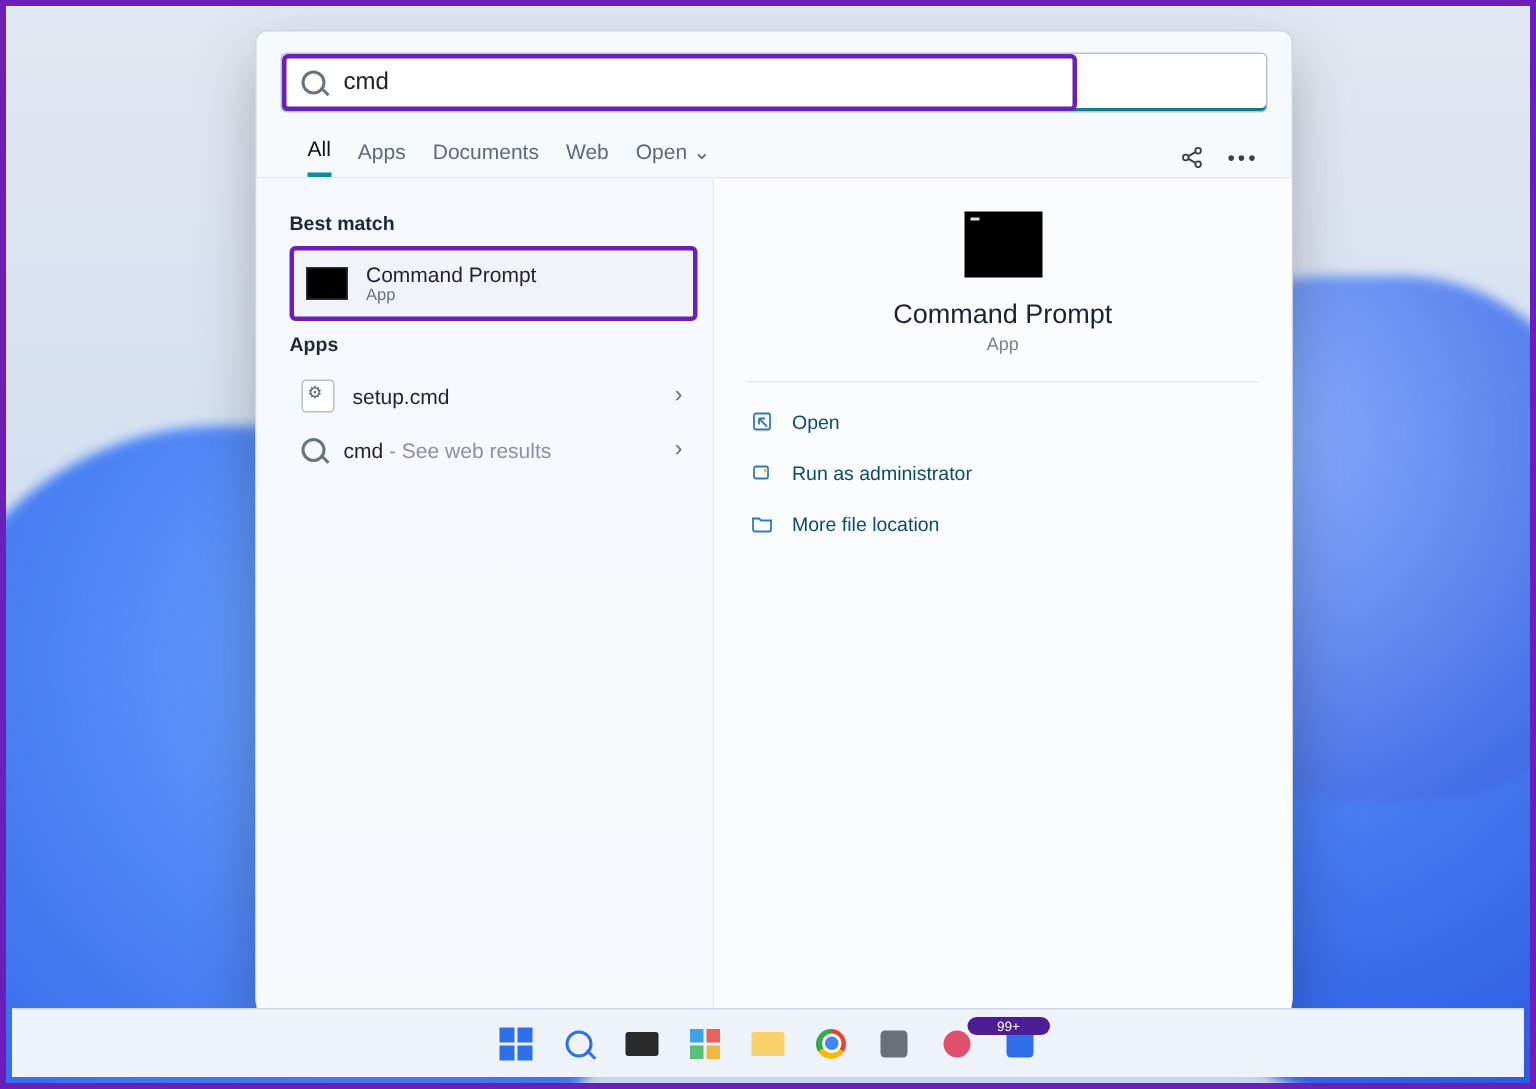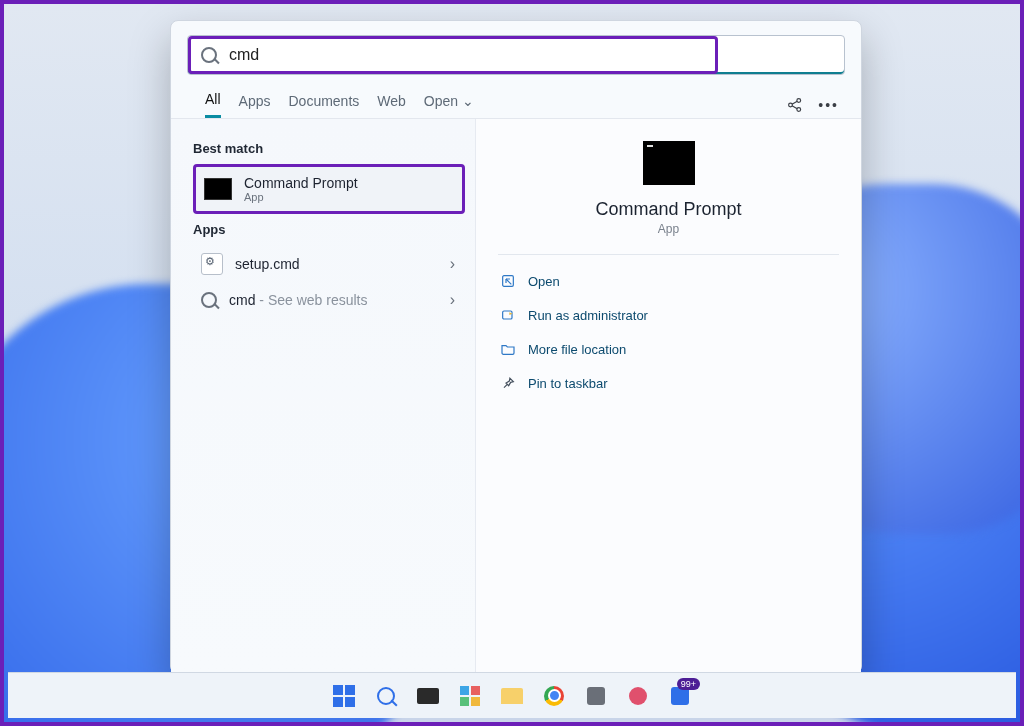"Pin to taskbar" div.action { html: <div> <svg> <path></path> </svg> <span>Pin to taskbar</span> </div> -> none }
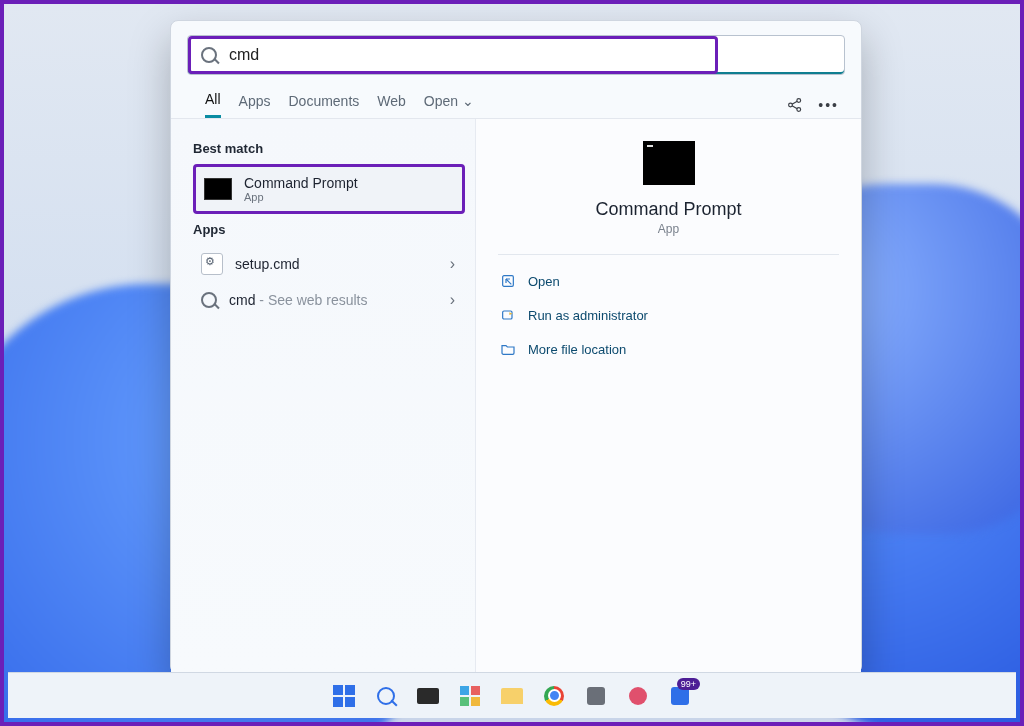"99+" .badge { padding: 1px 4px -> 1px 20px }
